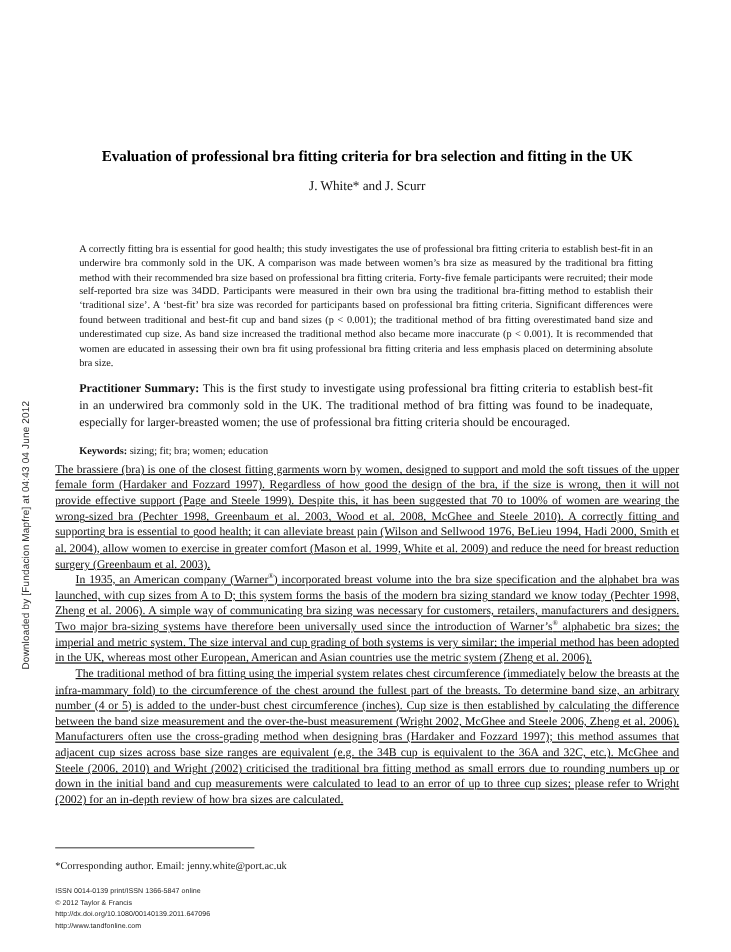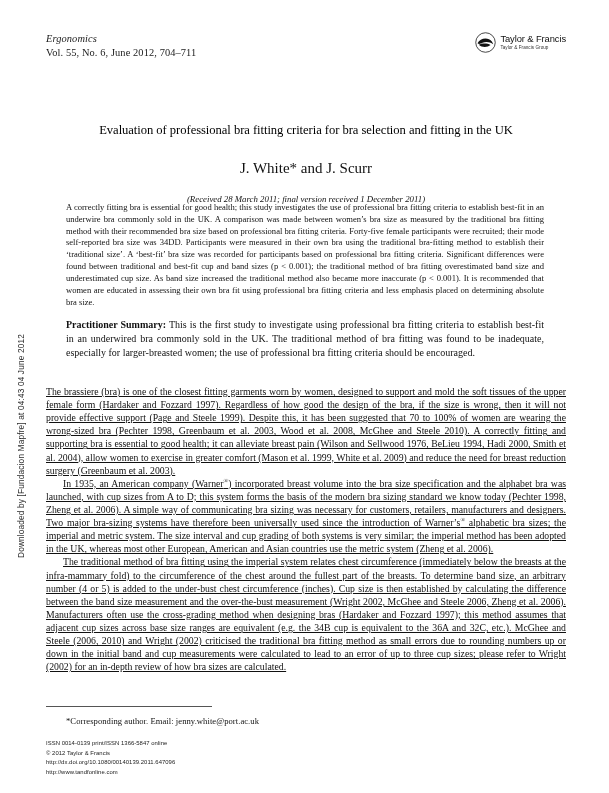"Ergonomics" div.header { html: <div> <div>Ergonomics</div> <div>Vol. 55, No. 6, June 2012, 704–711</div> <div> <svg> <circle></circle> <path></path> <path></path> </svg> <div> <span>Taylor &amp; Francis</span> <span>Taylor &amp; Francis Group</span> </div> </div> </div> -> none }
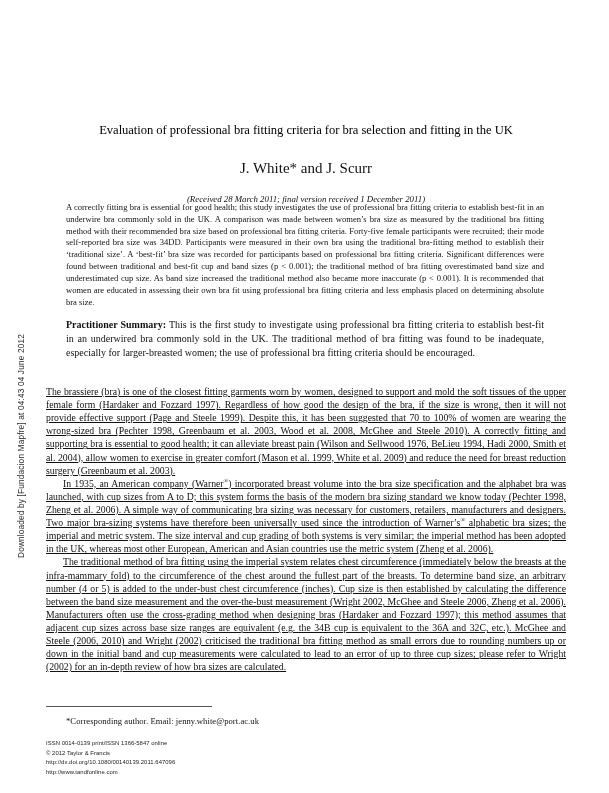"Evaluation of professional bra fitting" .article-title { font-weight: normal -> bold }
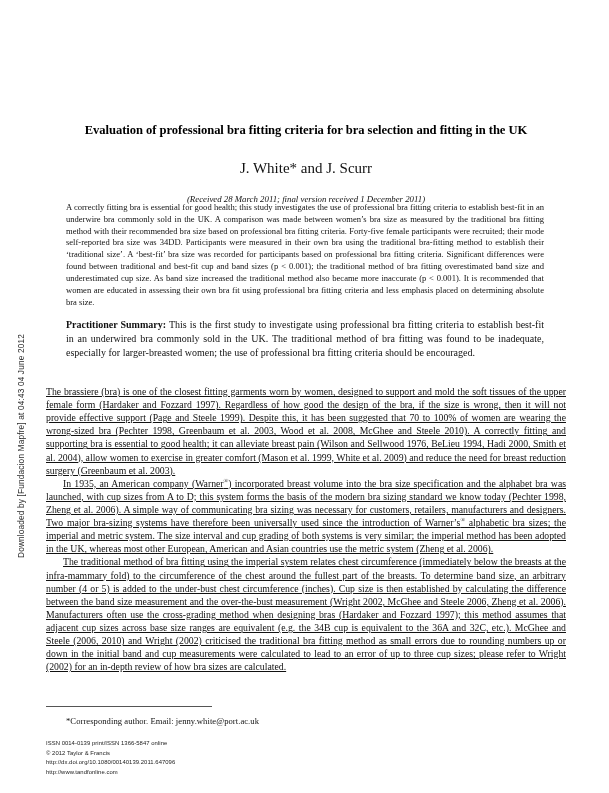"J. White* and J. Scurr" .authors { font-size: 15px -> 11px; margin-top: 22px -> 11px }
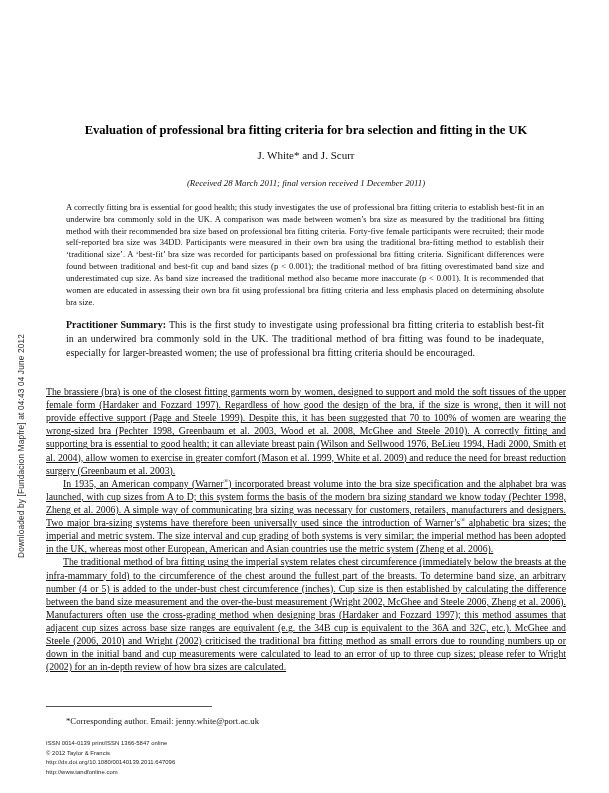"(Received 28 March 2011; final" div.received { html: <div>(Received 28 March 2011; final version received 1 December 2011)</div> -> none }
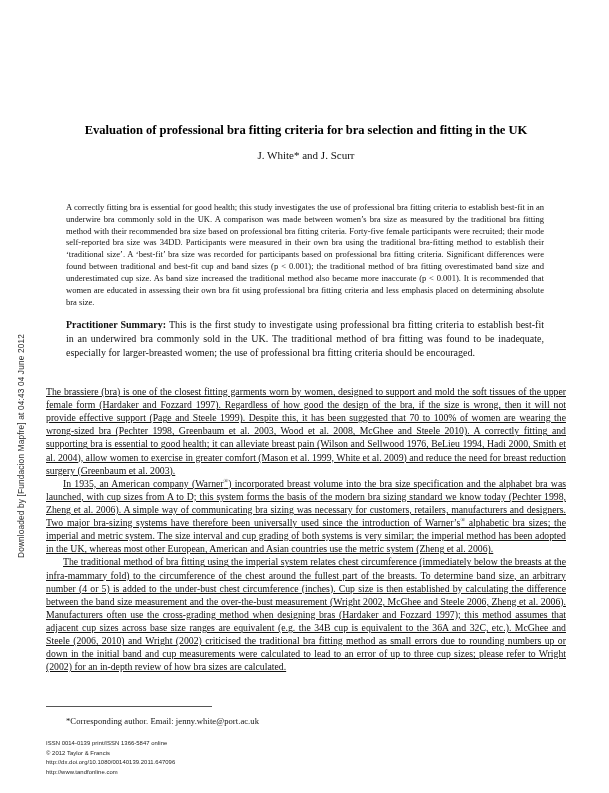"Keywords: sizing; fit; bra; women;" div.keywords { html: none -> <div><span>Keywords:</span><span> sizing; fit; bra; women; education</span></div> }
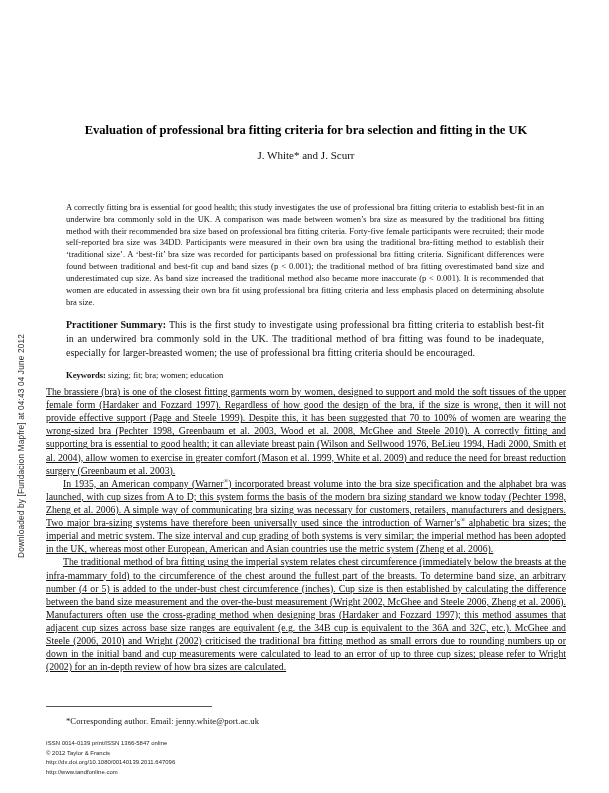"*Corresponding author. Email:" .corresponding { margin-left: 20px -> none }
